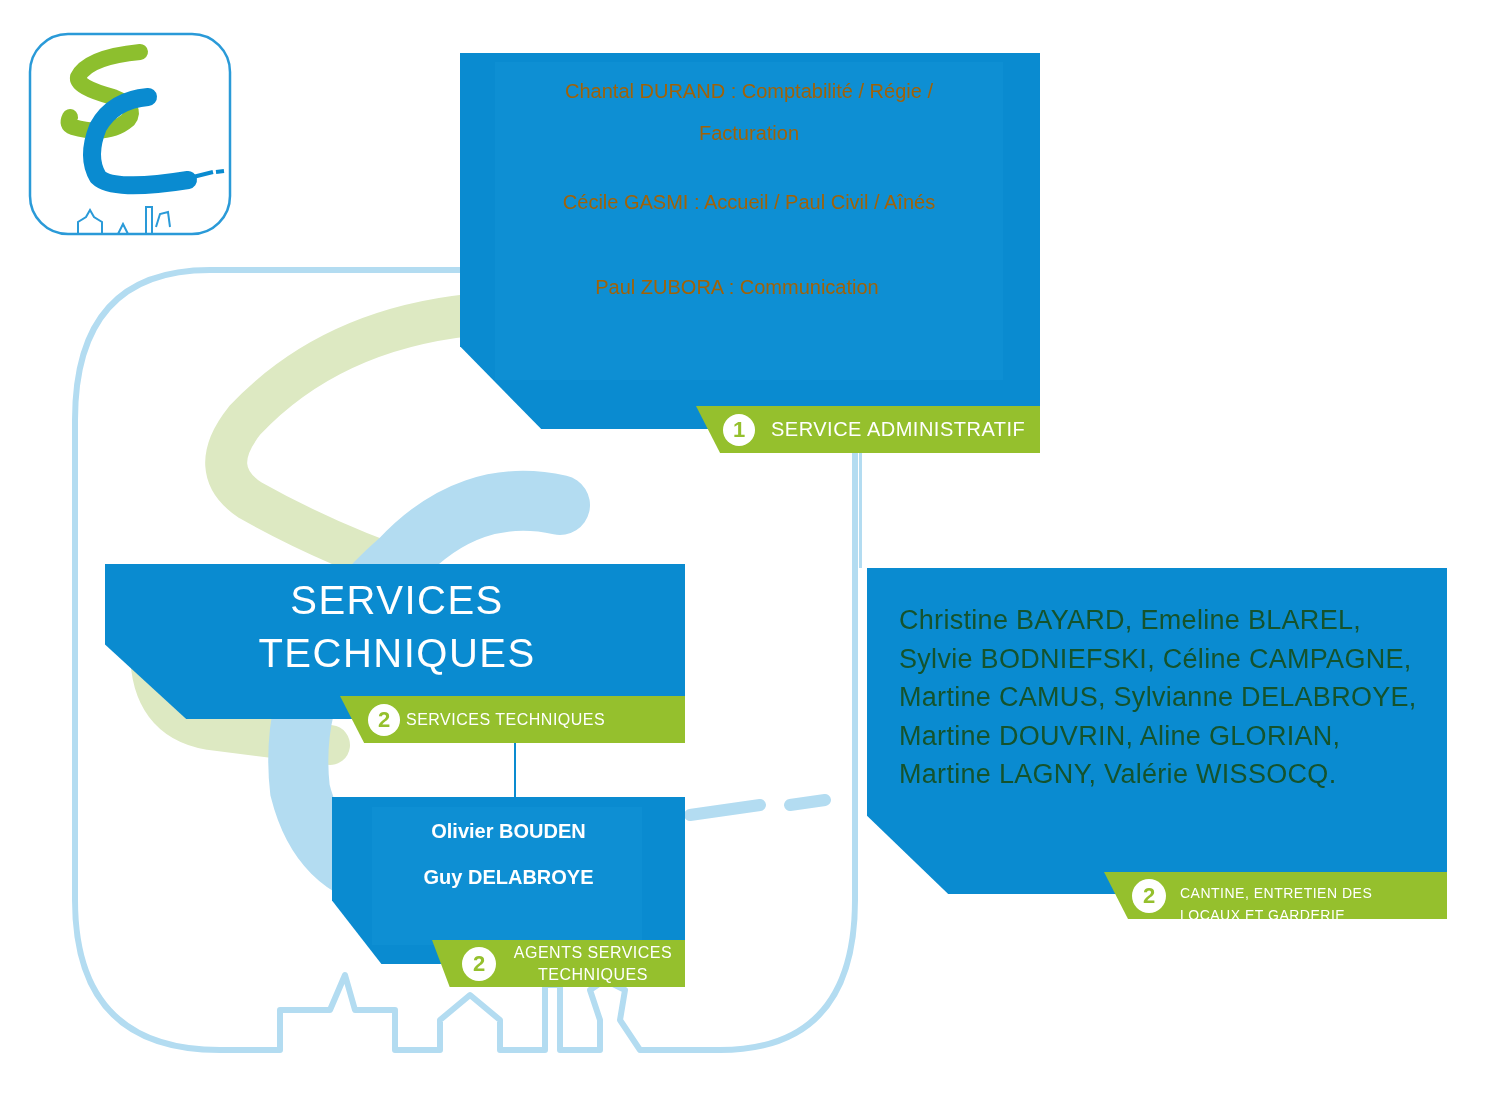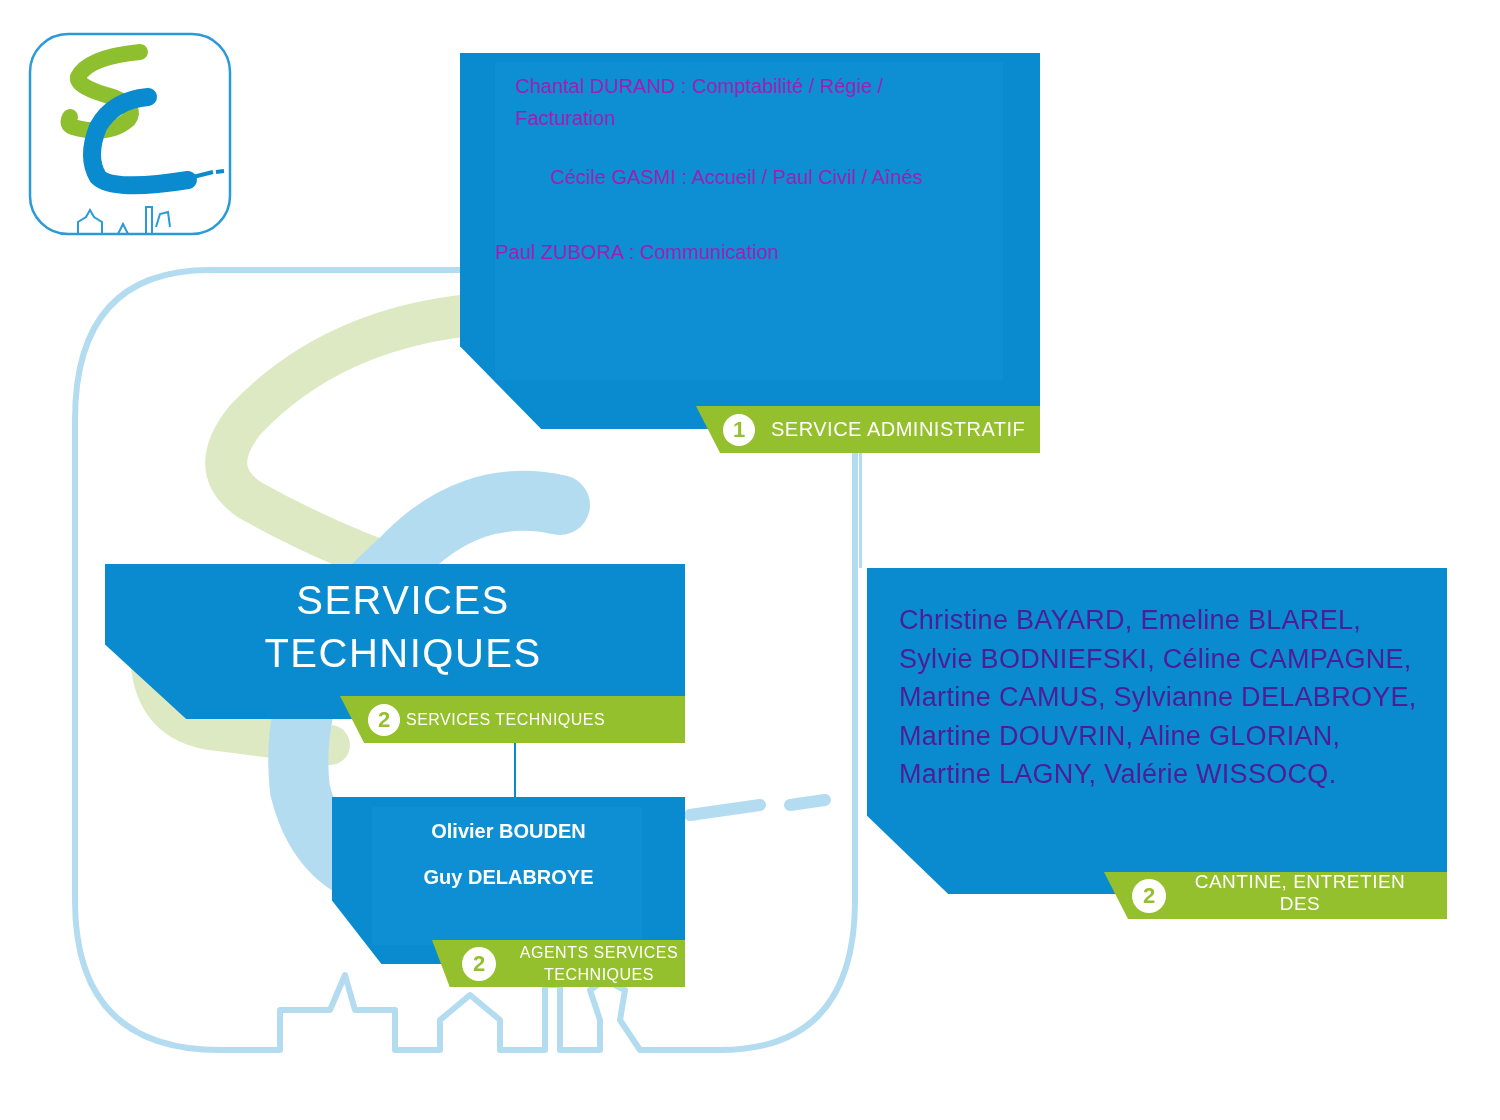"Chantal DURAND : Comptabilité /" #admin-list { color: #a21caf -> #a16207; line-height: 32px -> 42px; text-align: none -> center }
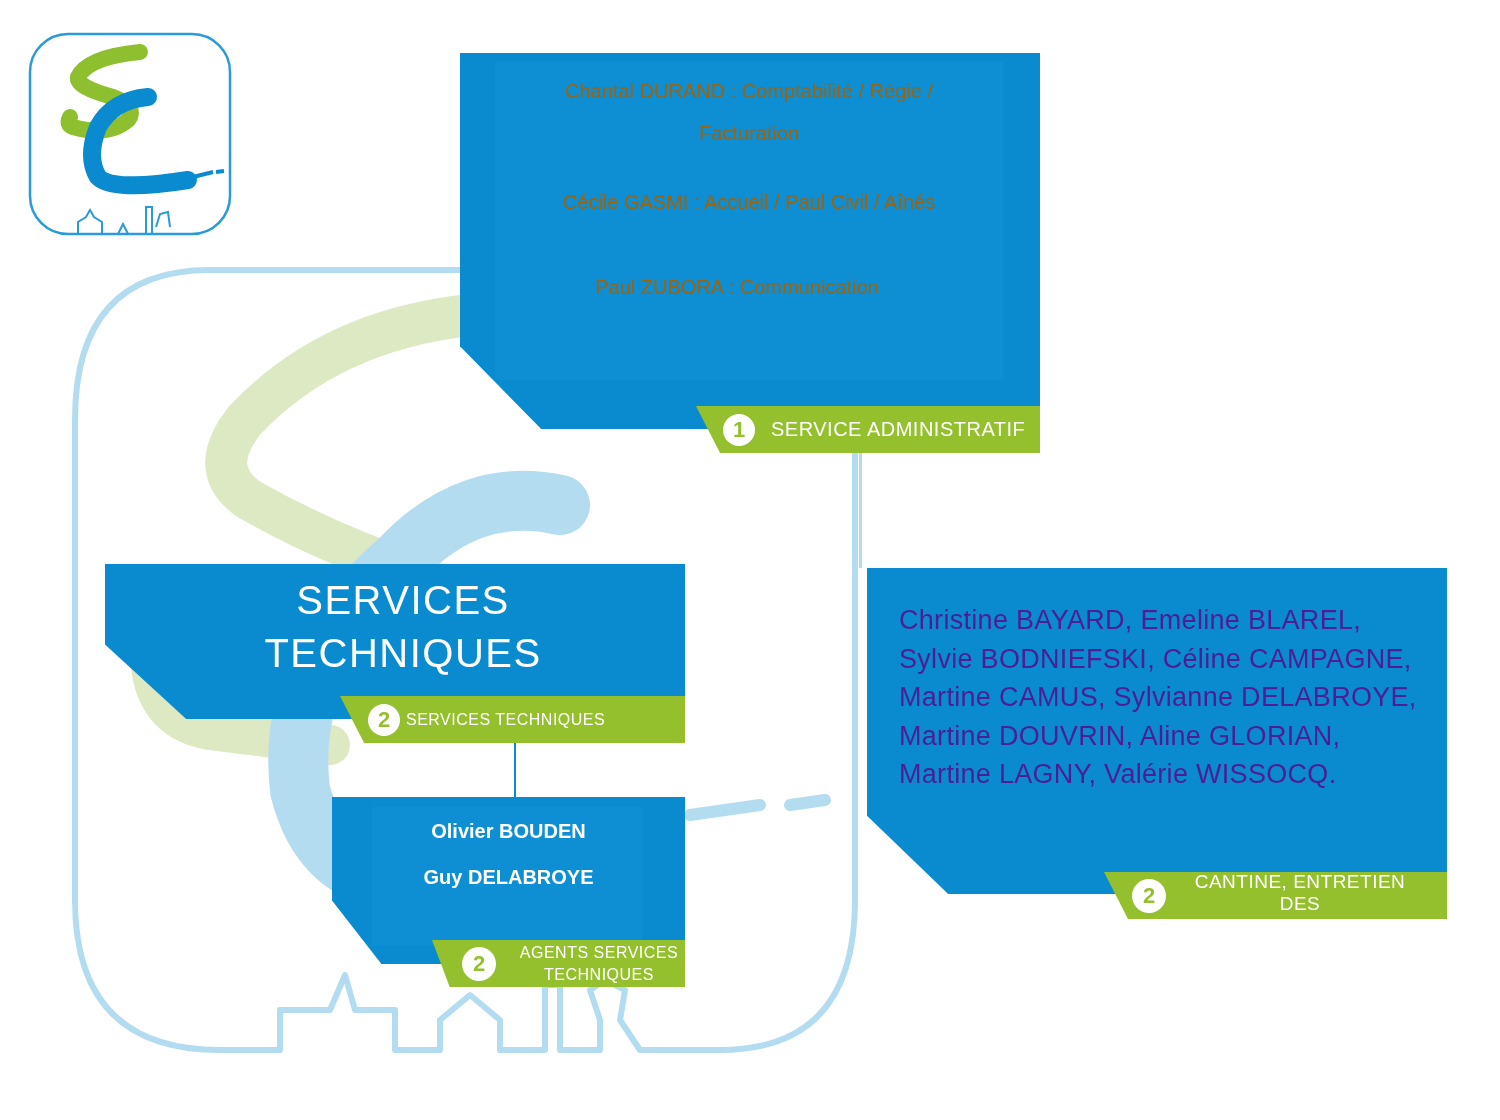"SERVICES" #tech-title { left: 105px -> 99px }
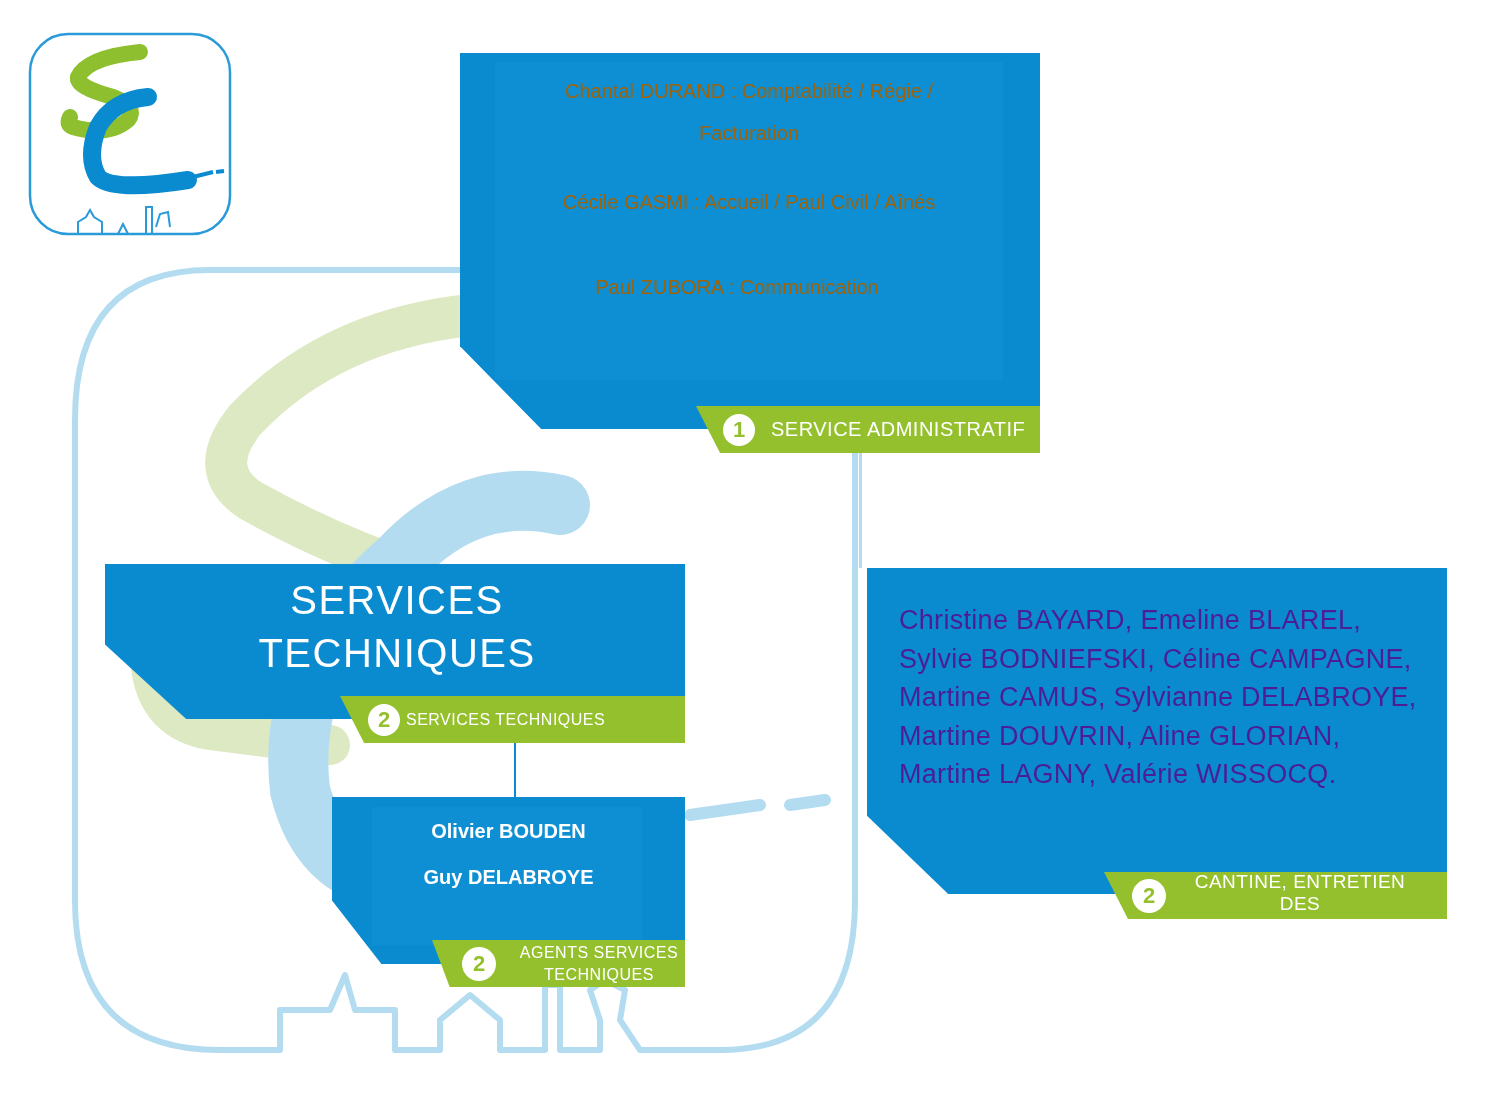"Christine BAYARD, Emeline BLAREL, Sylvie" #cantine-text { color: #4c1d95 -> #14532d }
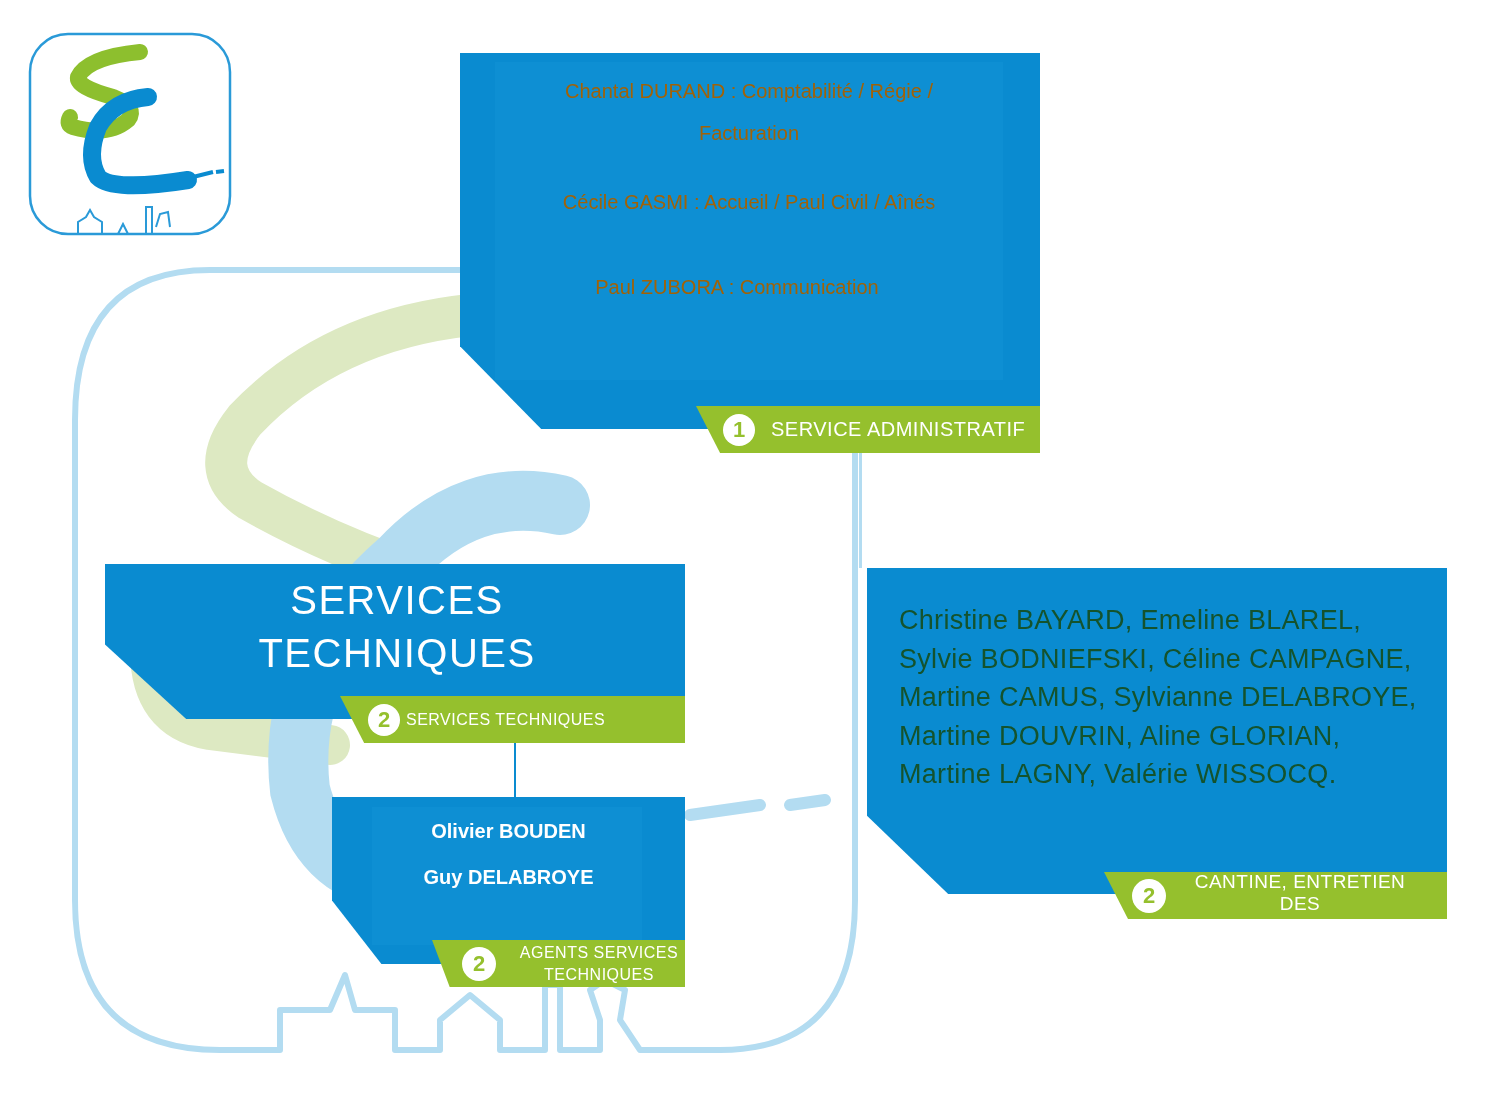"CANTINE, ENTRETIEN DES" #tag-cantine .txt { font-size: 19px -> 14px; text-align: center -> left }
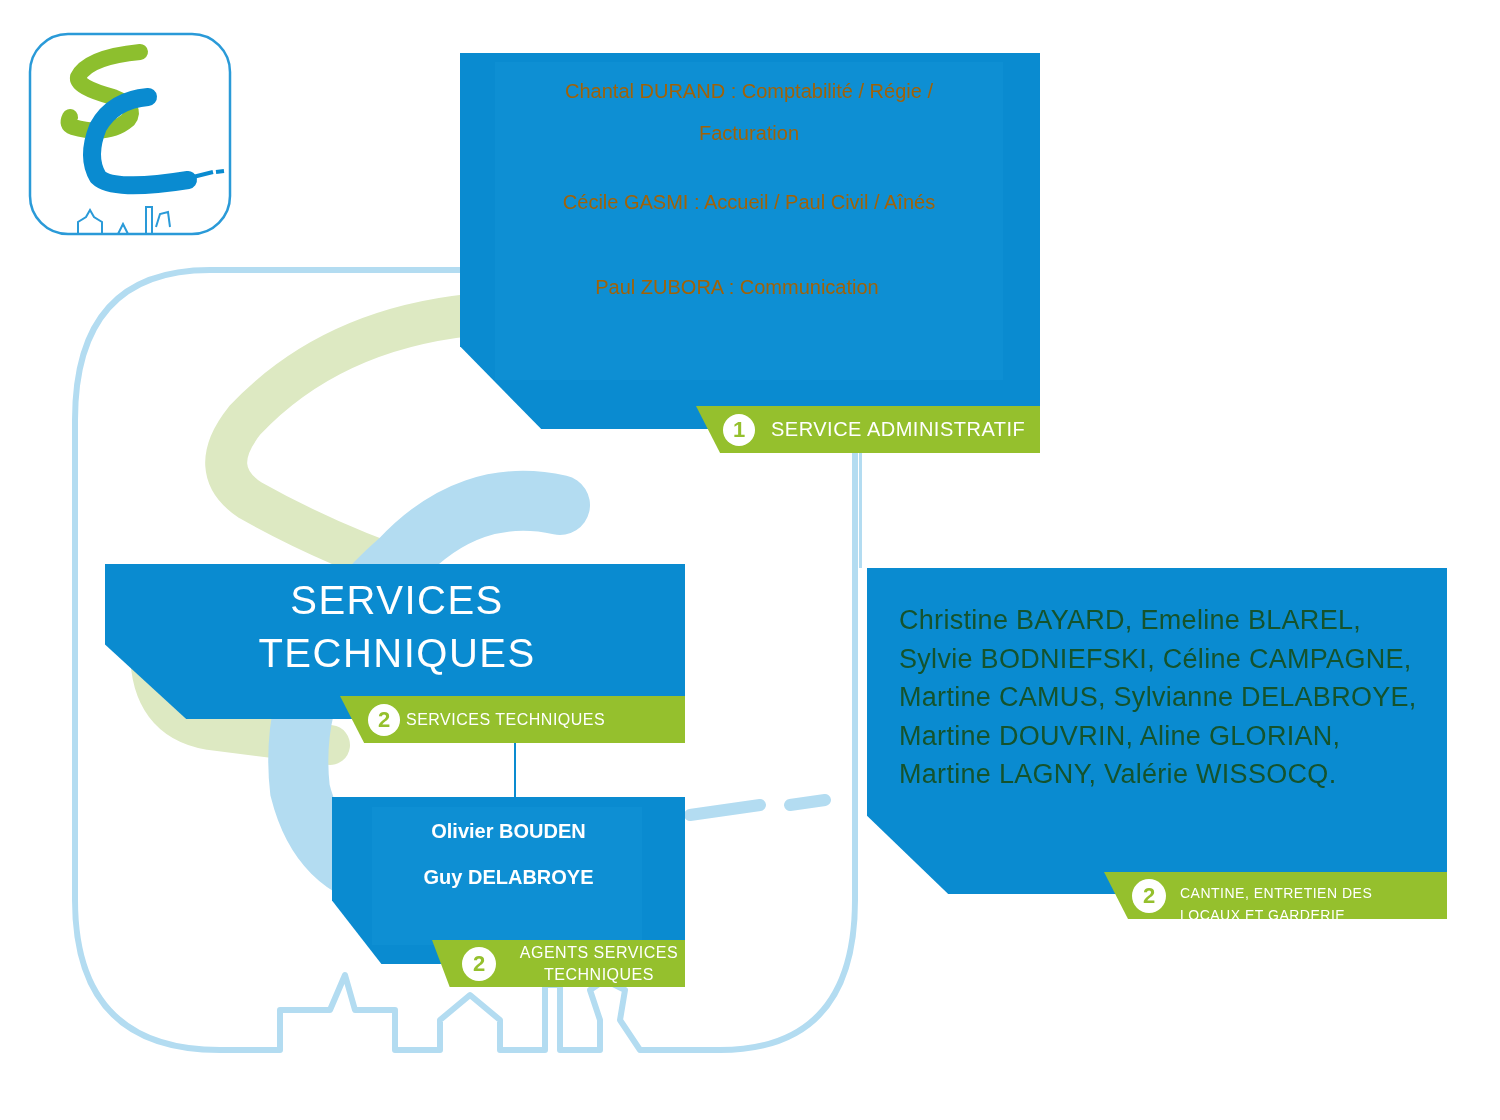"AGENTS SERVICES" #tag-agents .txt { margin-left: 18px -> 12px }
